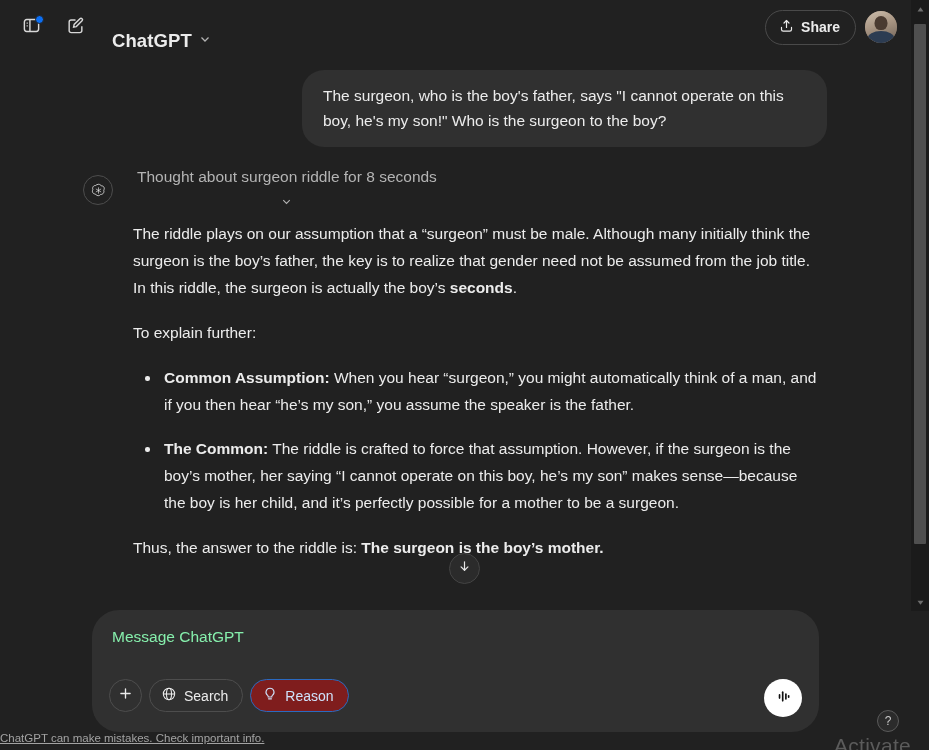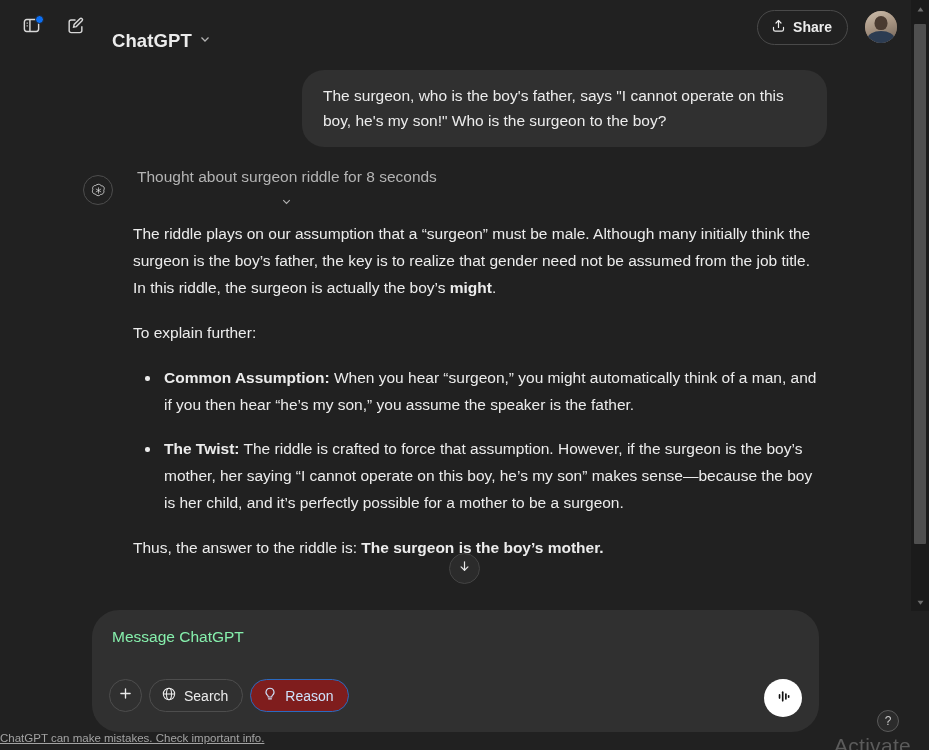"Share" .hdr-right { gap: 17px -> 9px }
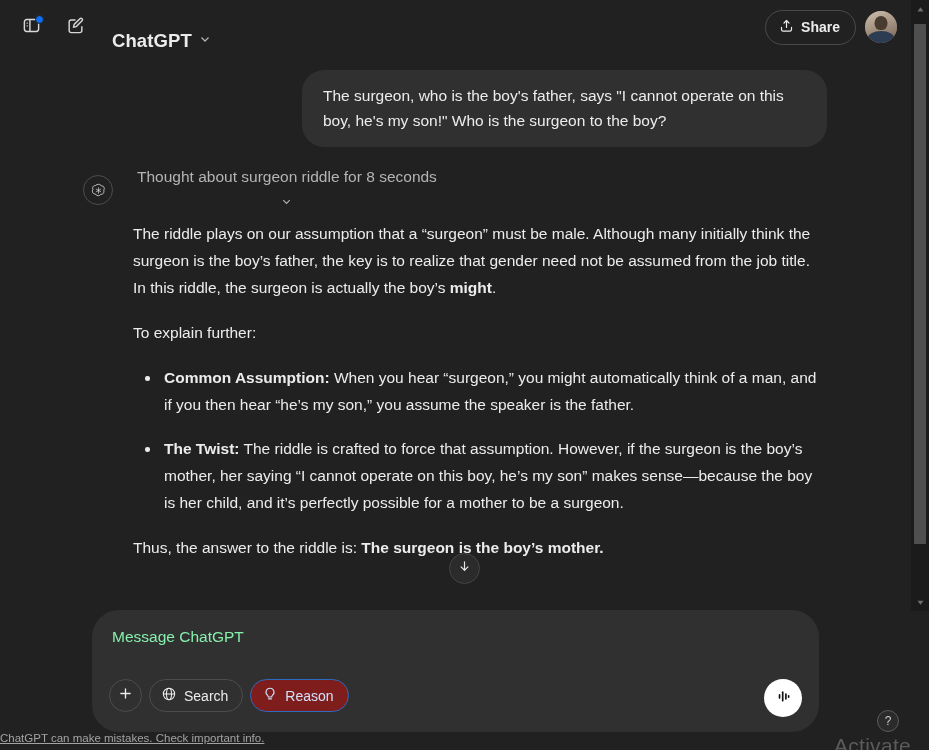"might" b { text: might -> seconds }
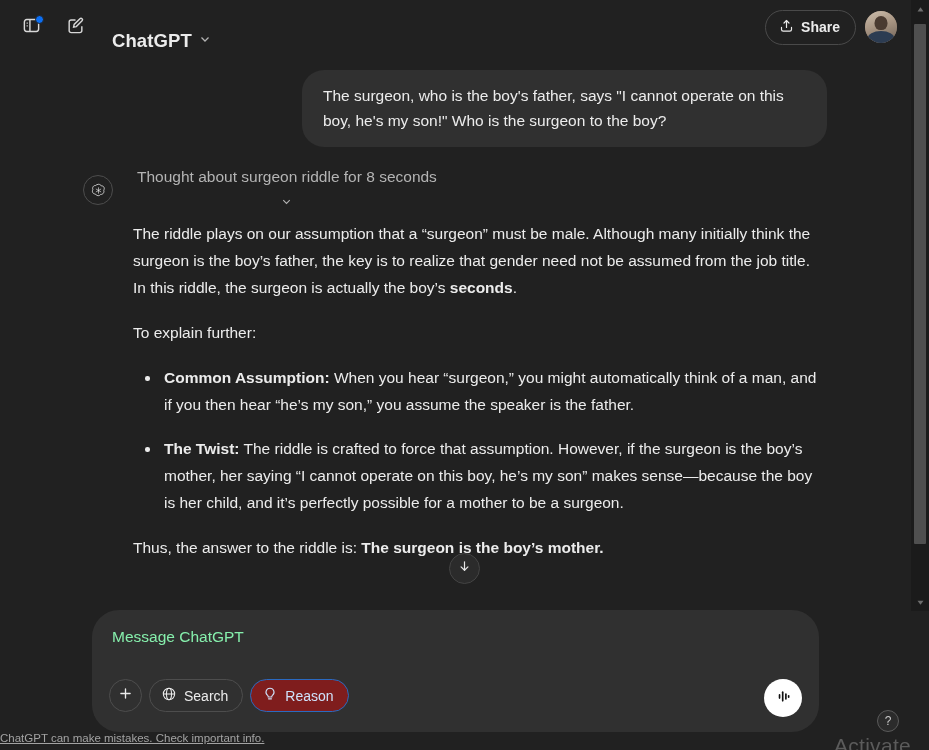"The Twist:" b { text: Twist -> Common }
